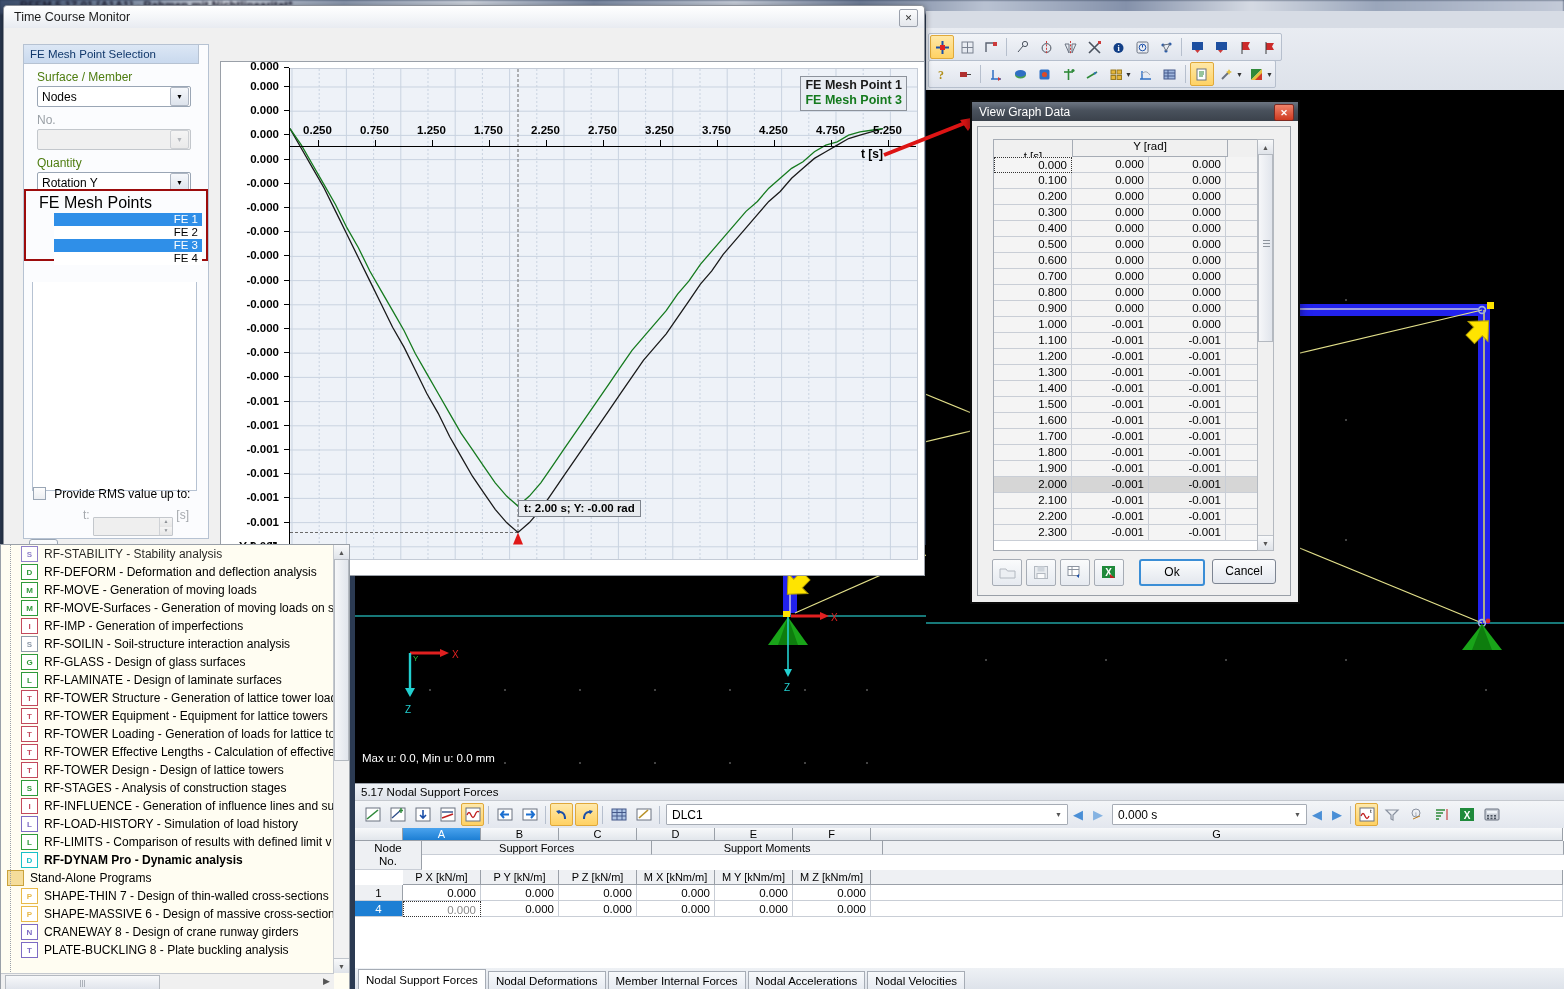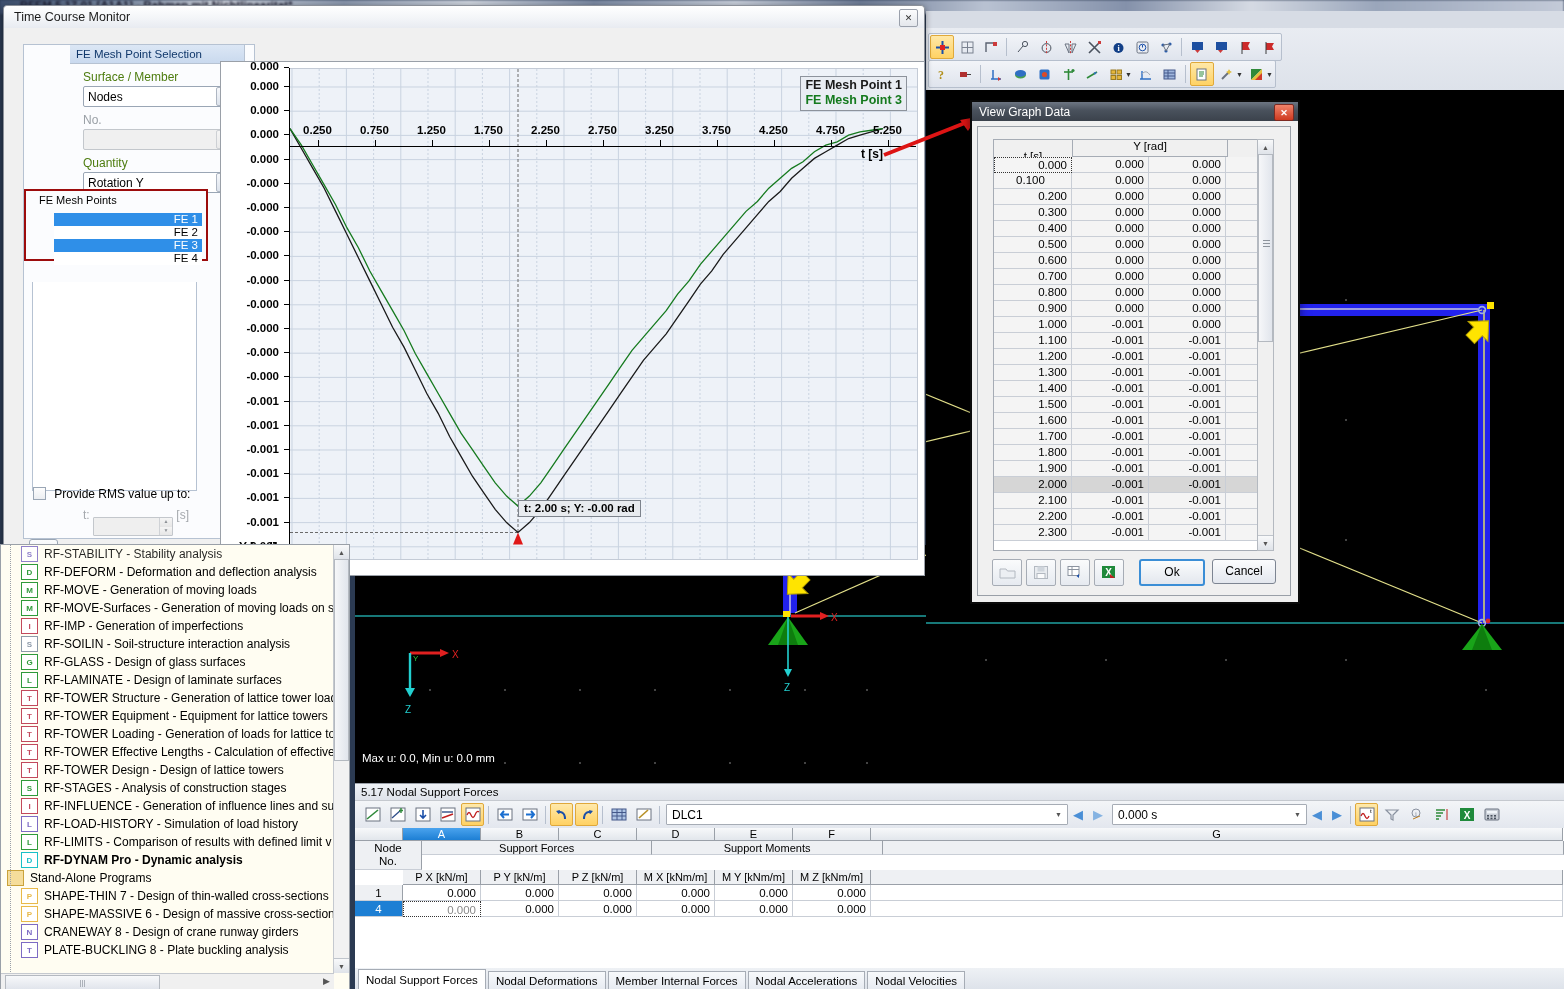"FE Mesh Point Selection" #fe-panel { padding-left: 46px -> none }
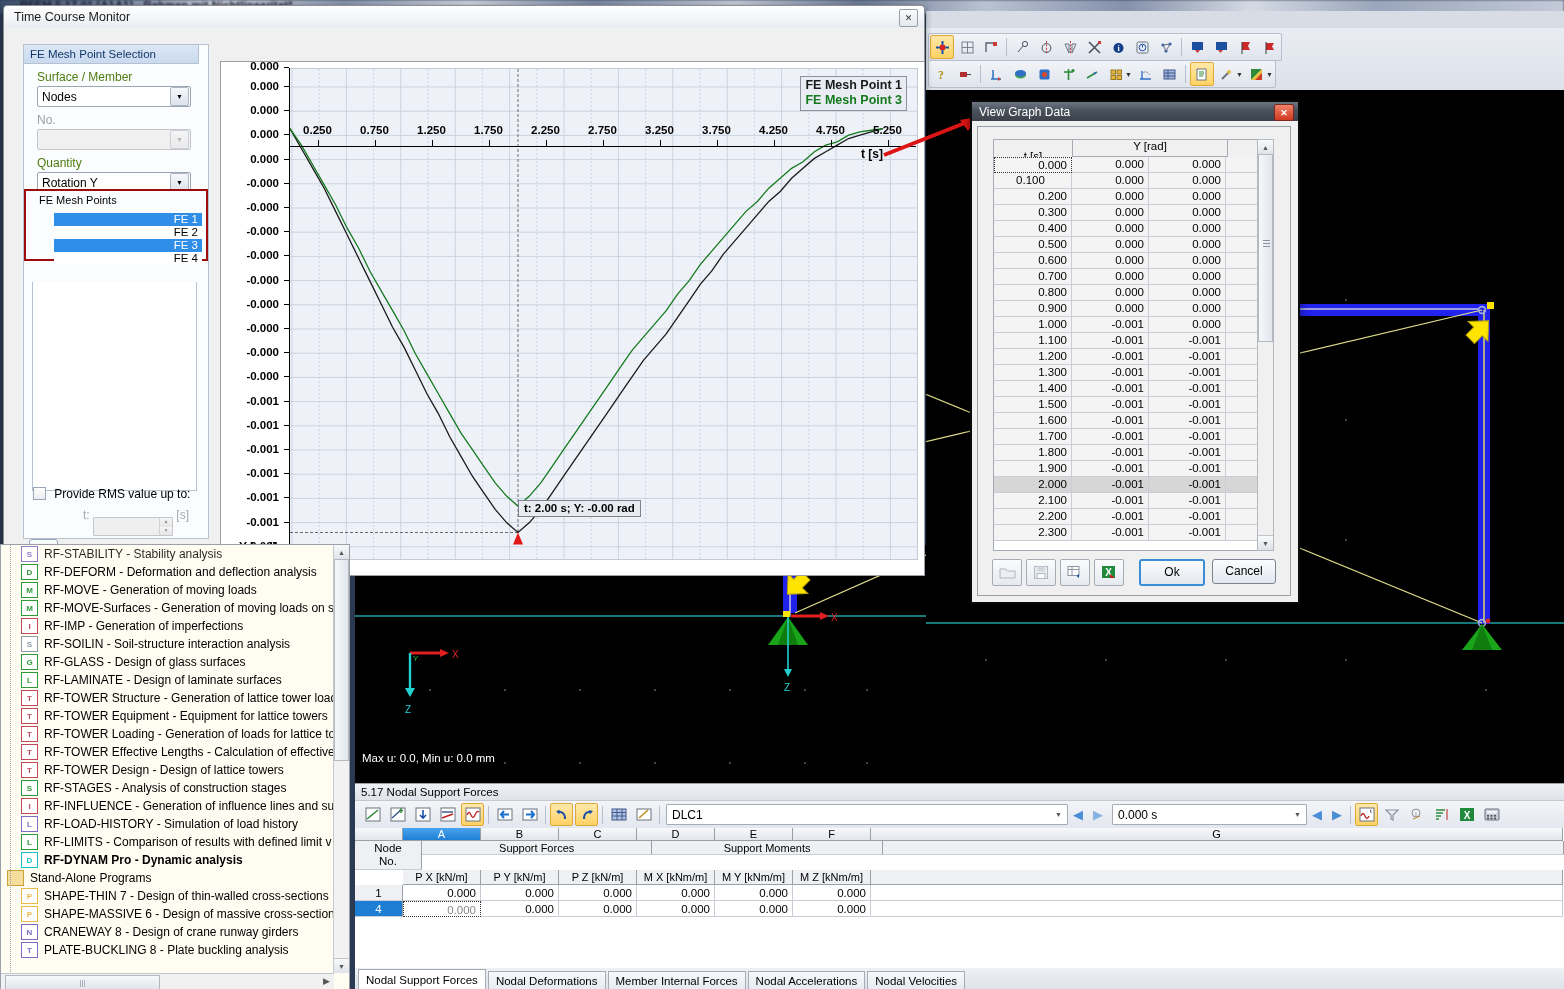"0.100" div.vg-td { text-align: center -> none }
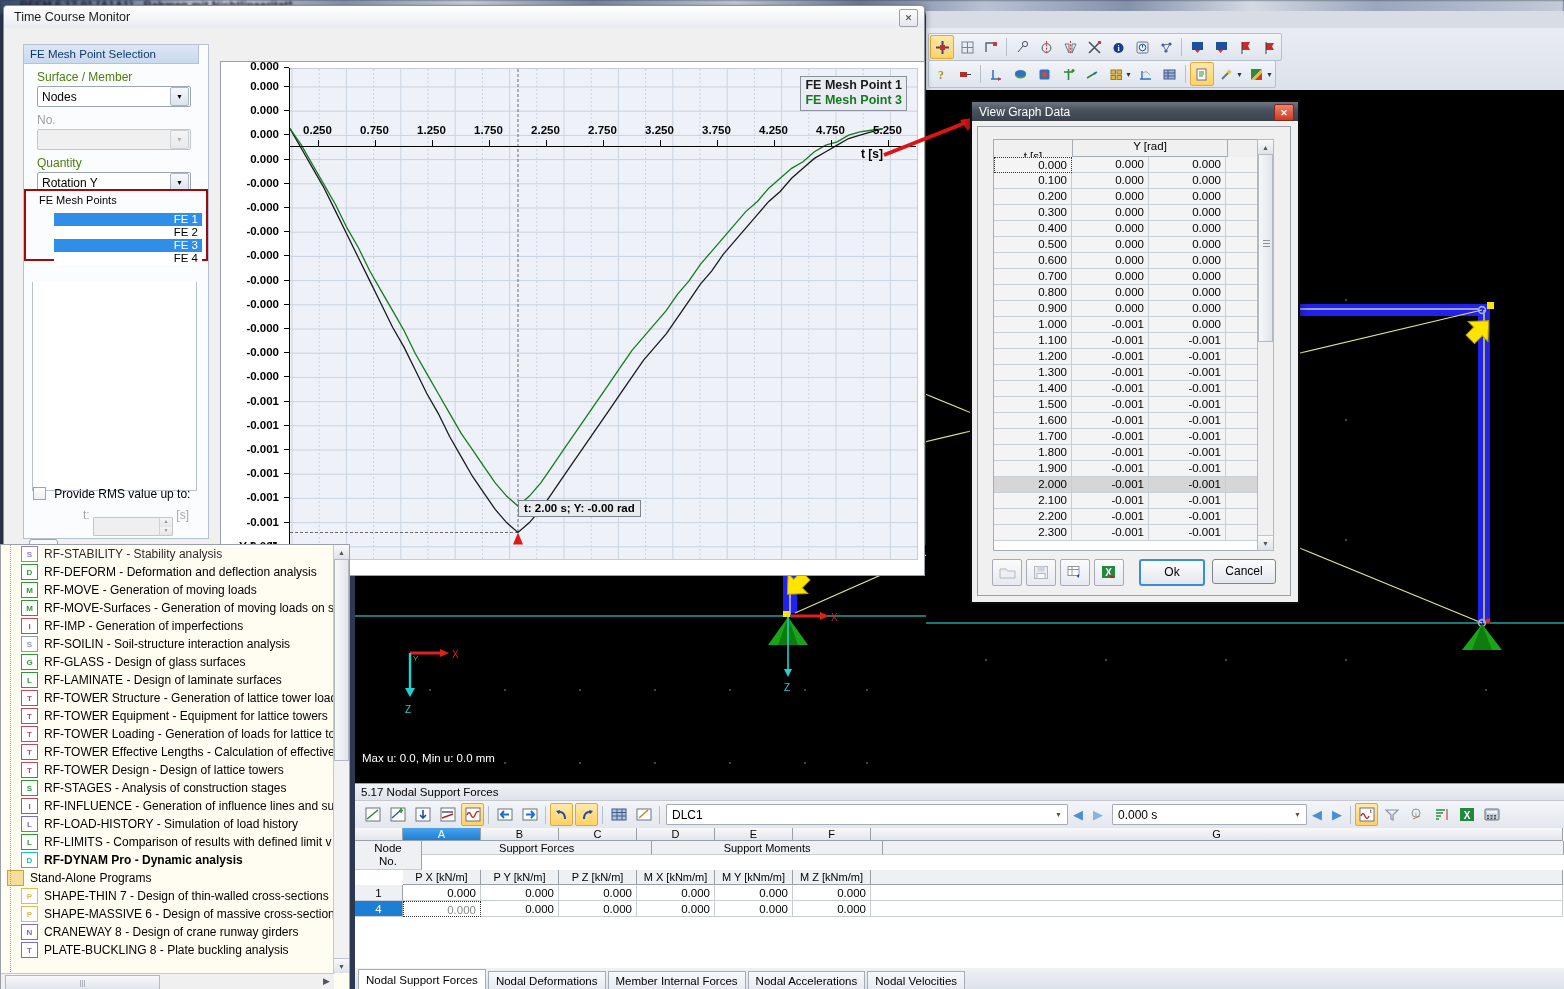"FE Mesh Points" #fe-mesh-label { font-size: 11px -> 16px }
